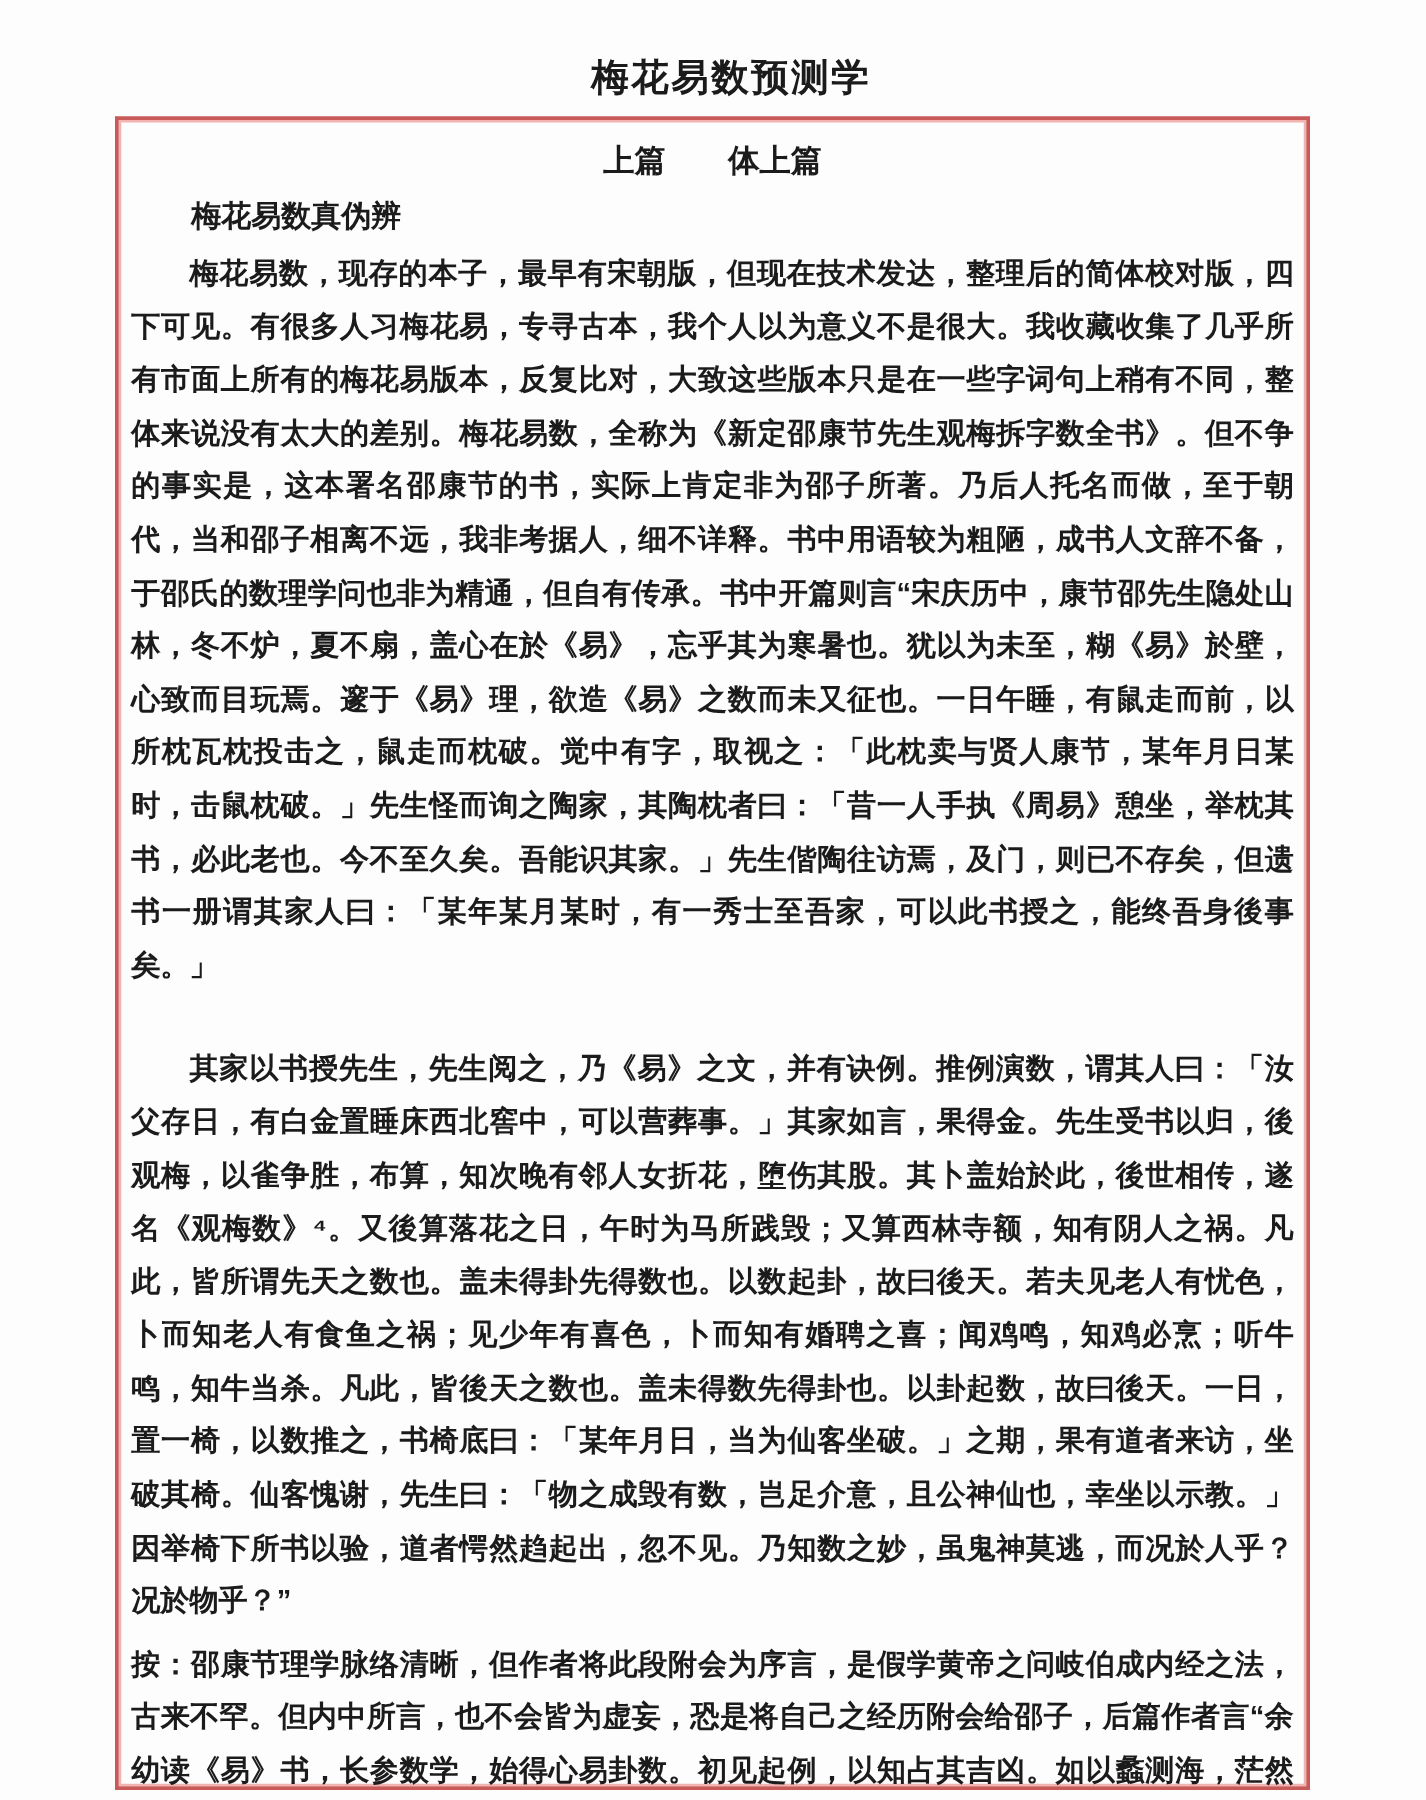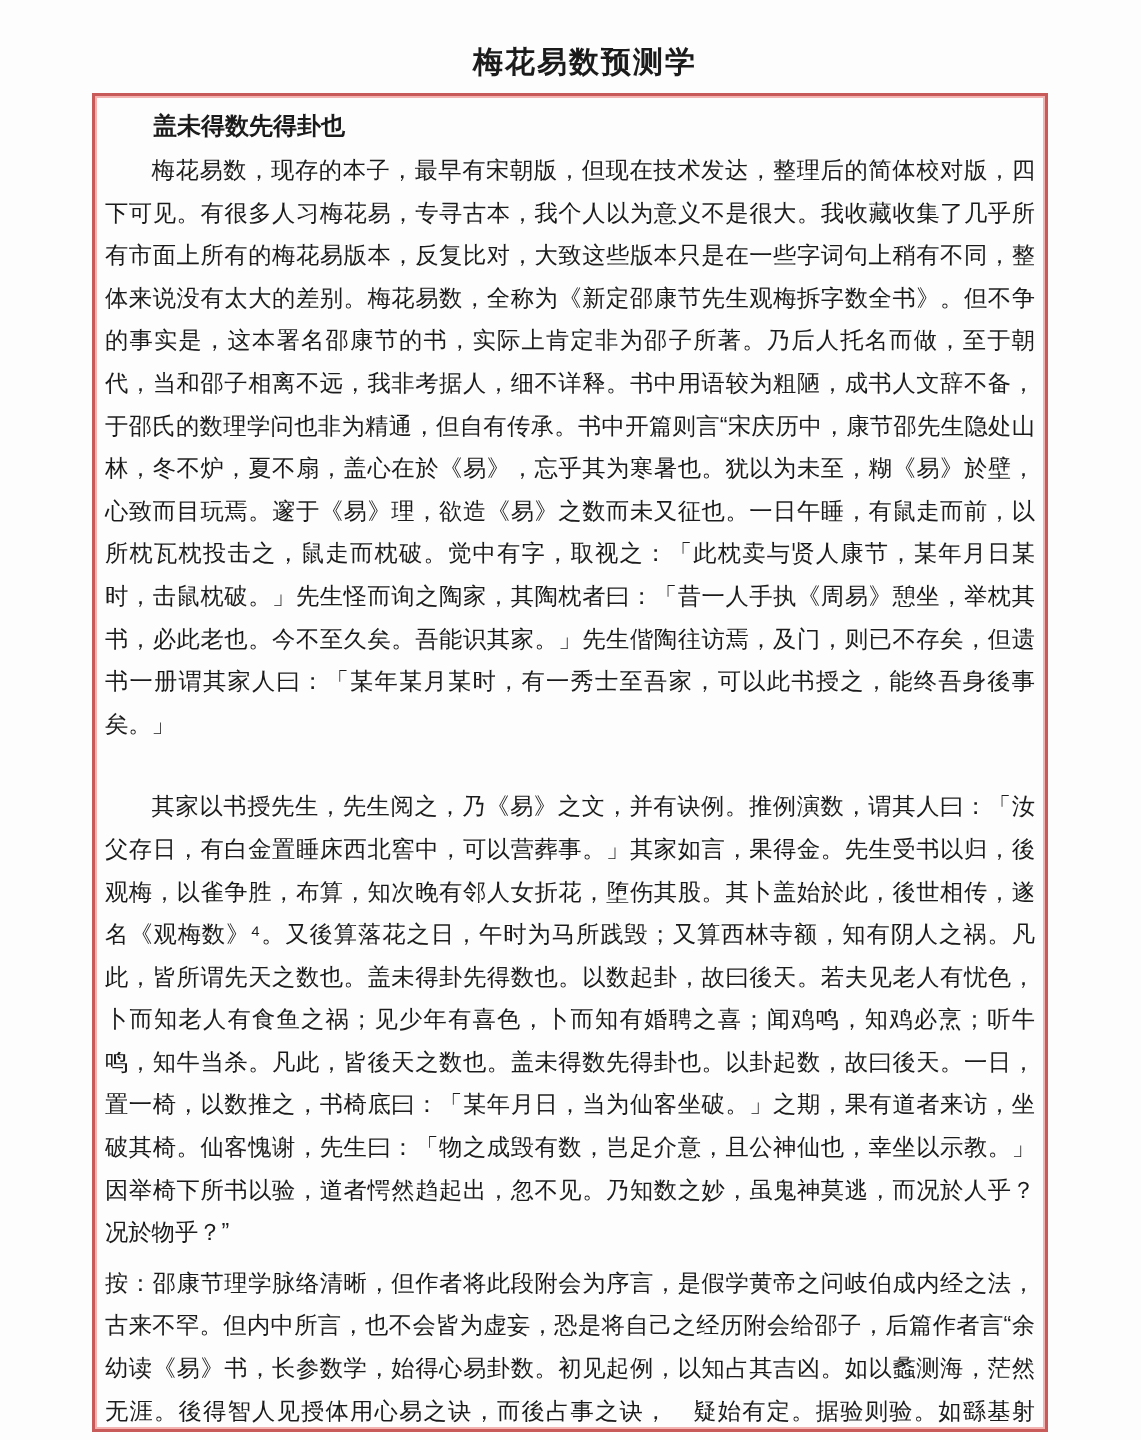"上篇 体上篇" div.h-part { html: none -> <div>上篇 体上篇</div> }
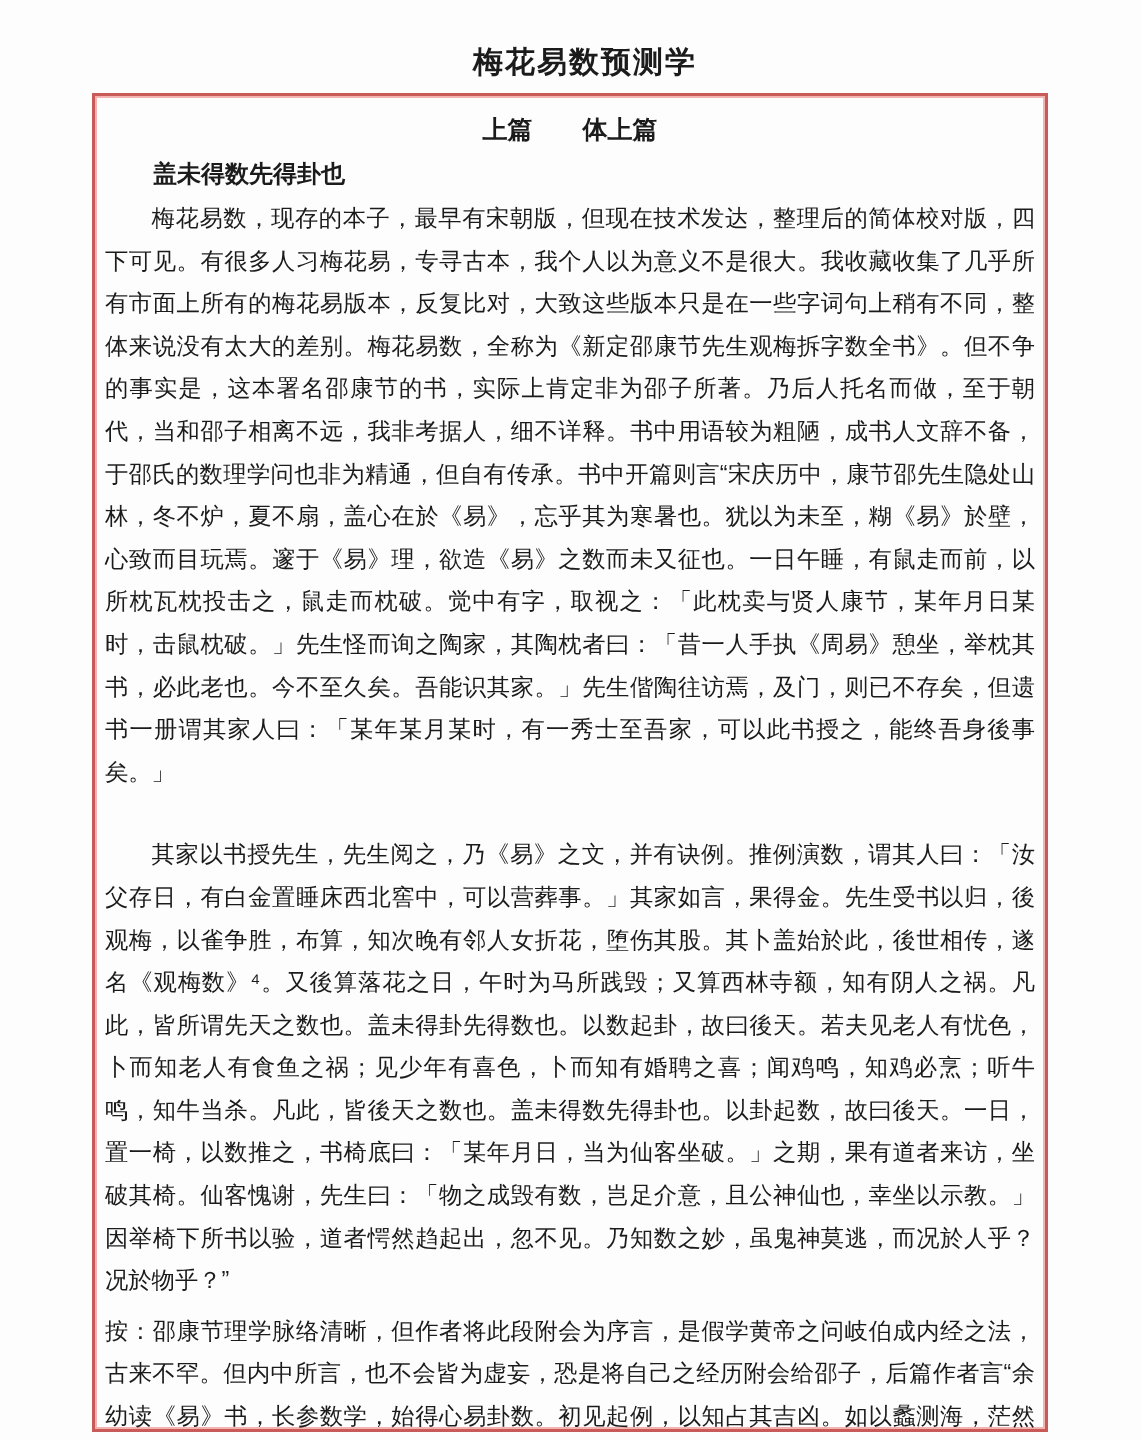"盖未得数先得卦也" div.h-section { text: 盖未得数先得卦也 -> 梅花易数真伪辨 }
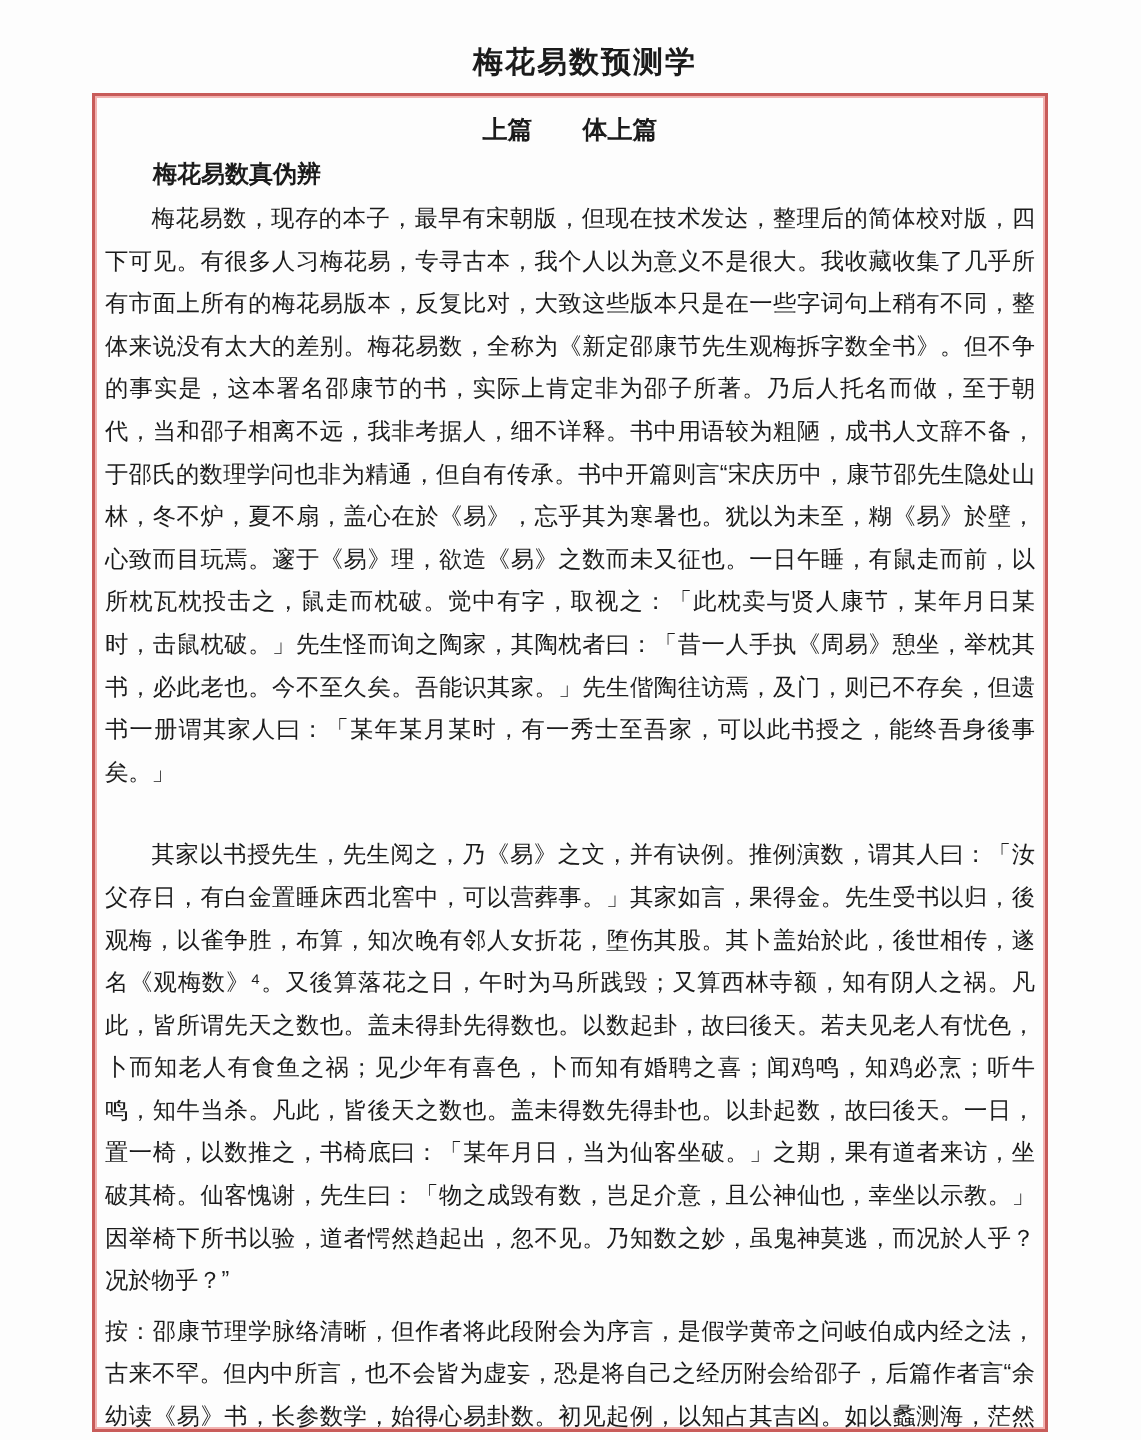"梅花易数，现存的本子，最早有宋朝版，但现在技术发达，整理后的简体校对版，四下可见" .para { font-weight: 400 -> 700 }
